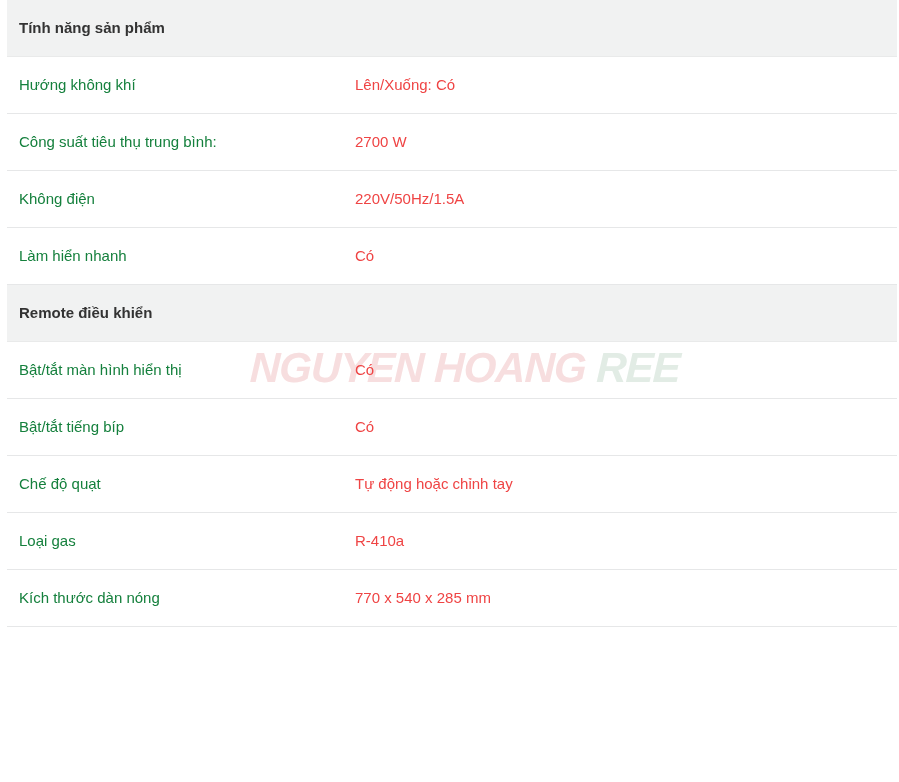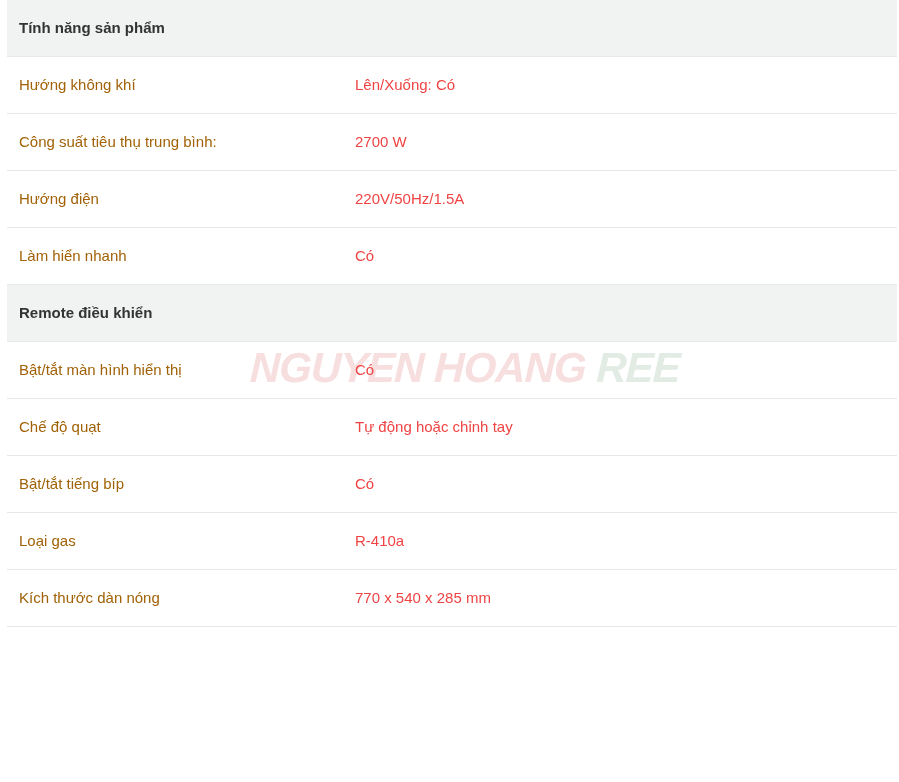"Hướng không khí" table.spec tr.data-row > td { color: #a16207 -> #15803d }
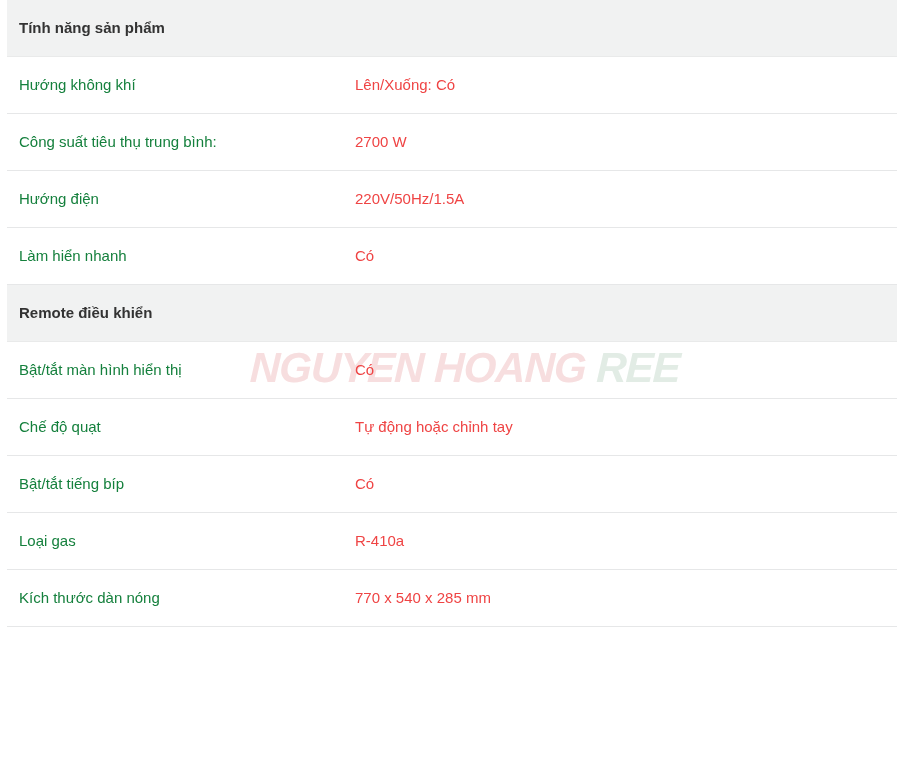"Hướng điện" td.lbl { text: Hướng -> Không }
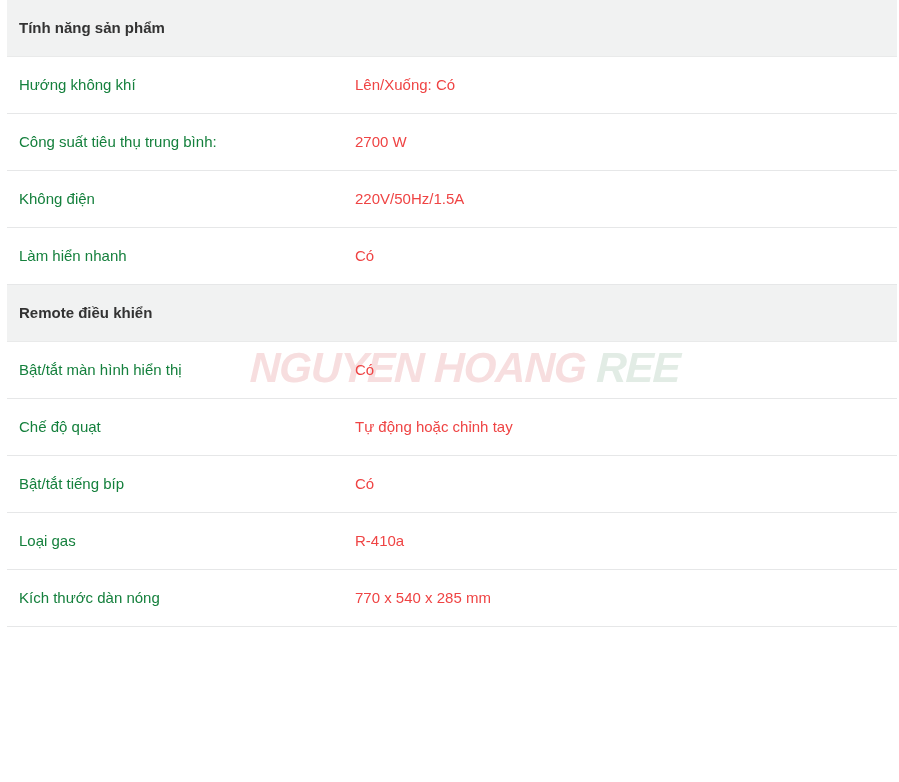"Chế độ quạt" tr.data-row { order: before "Bật/tắt tiếng bíp" -> after "Bật/tắt tiếng bíp" }
